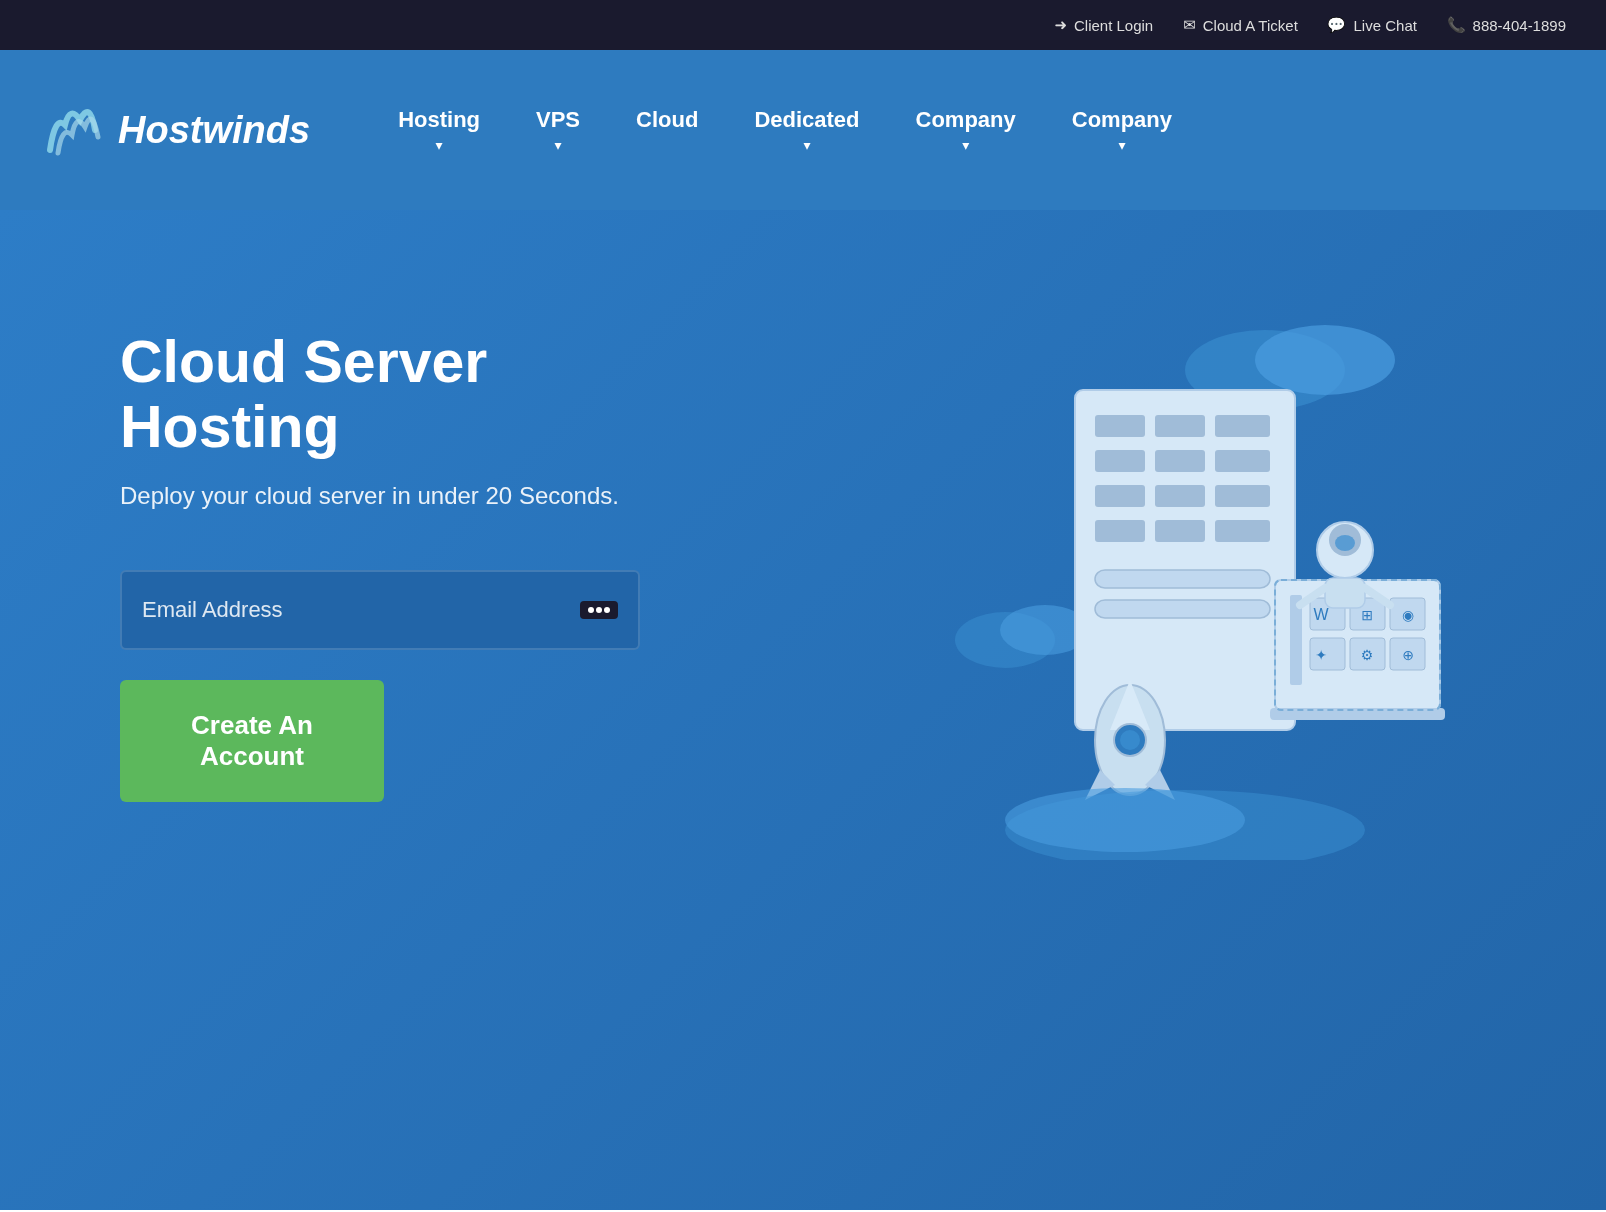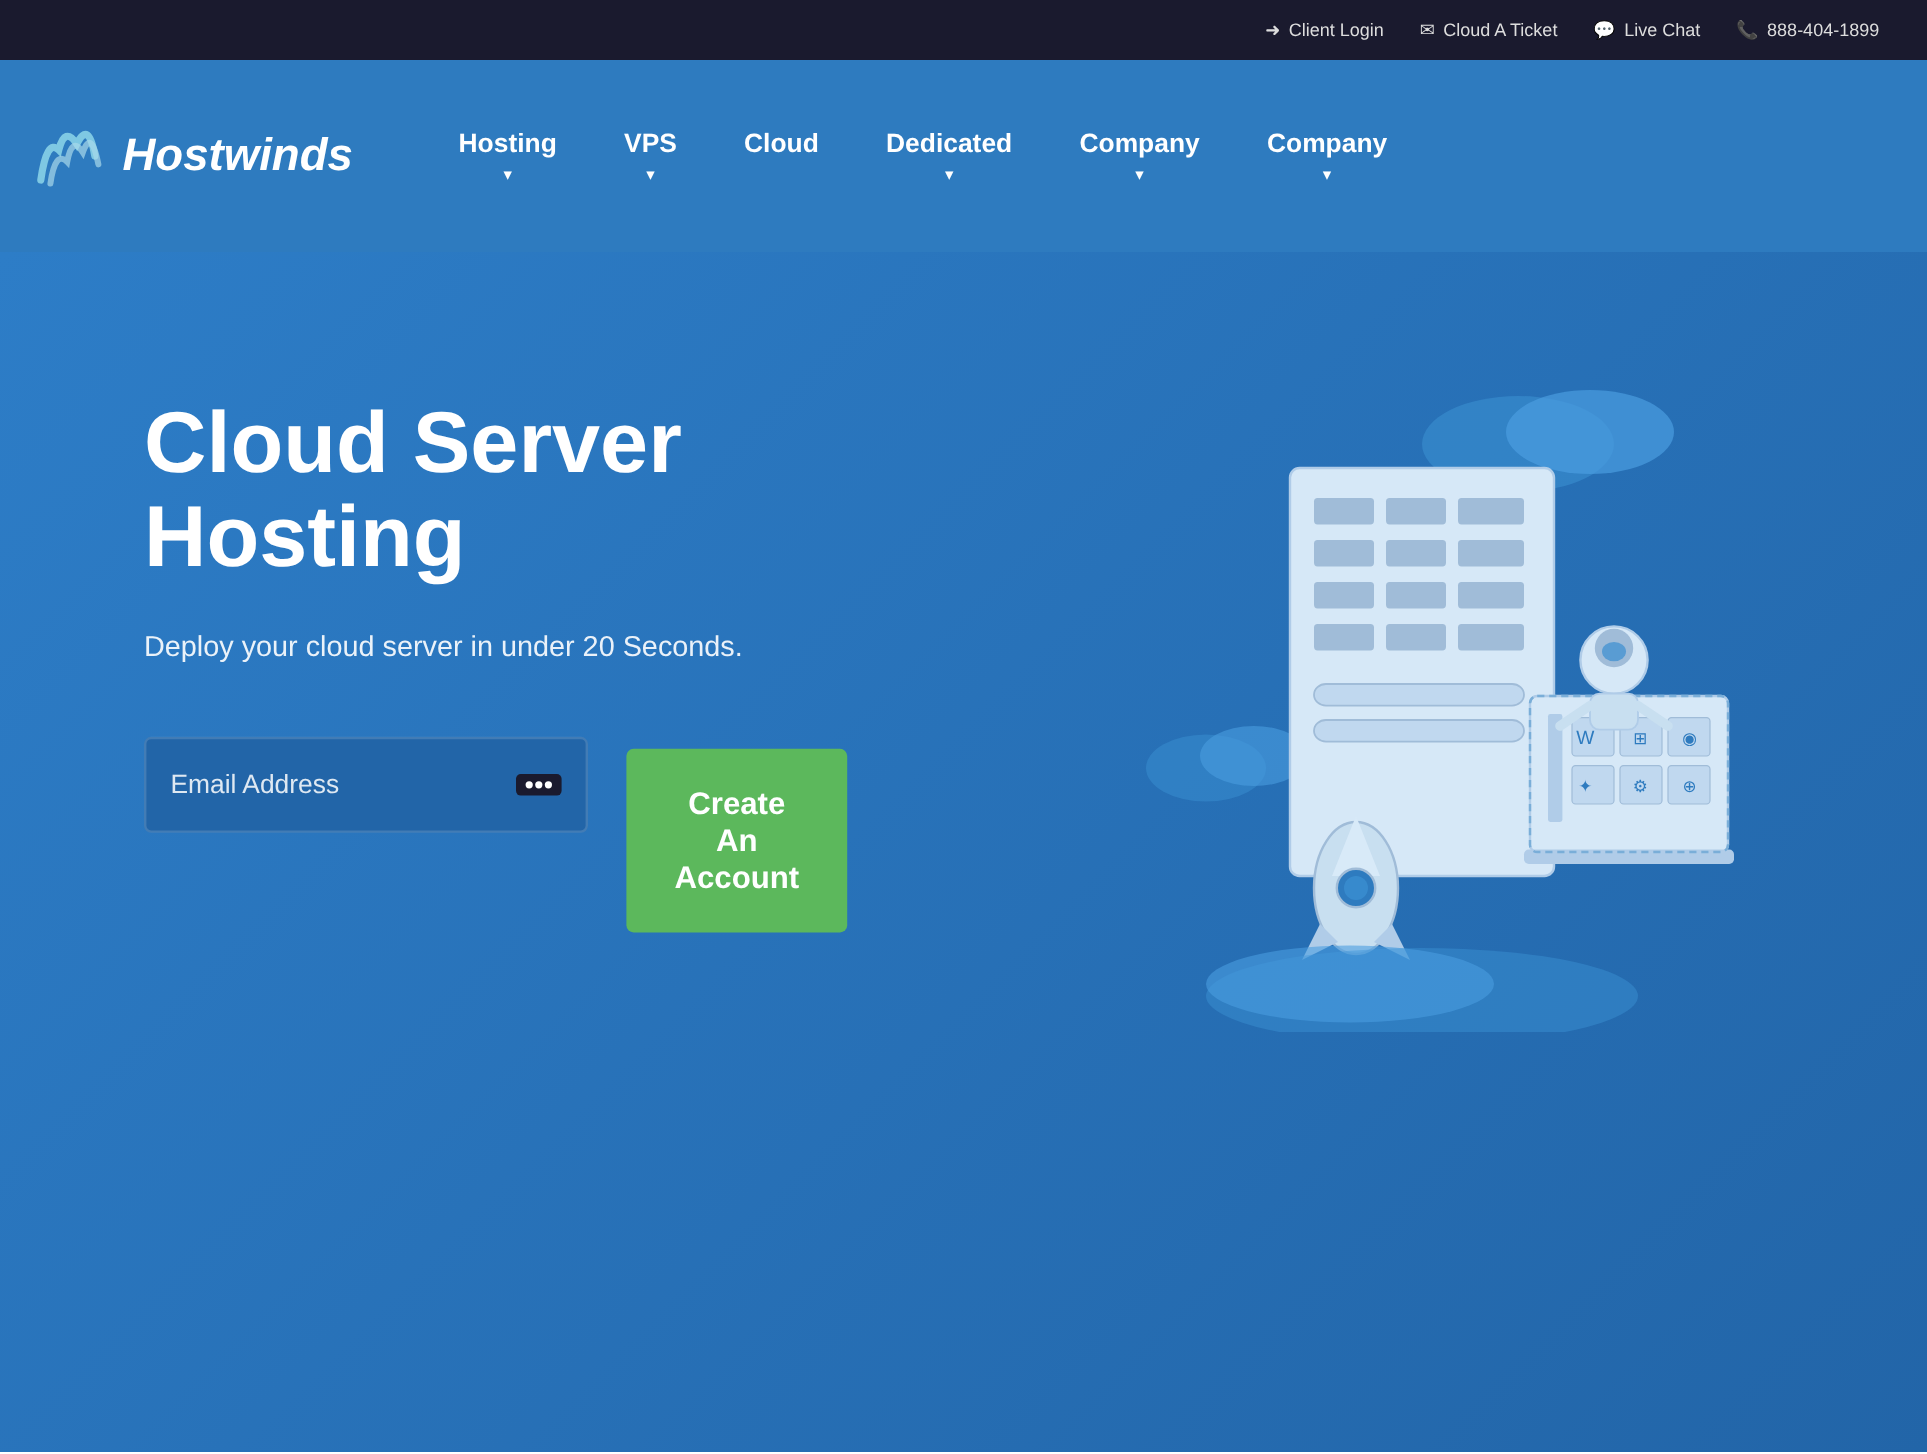"Hostwinds" .nav-bar { padding: 0 24px -> 0 40px }
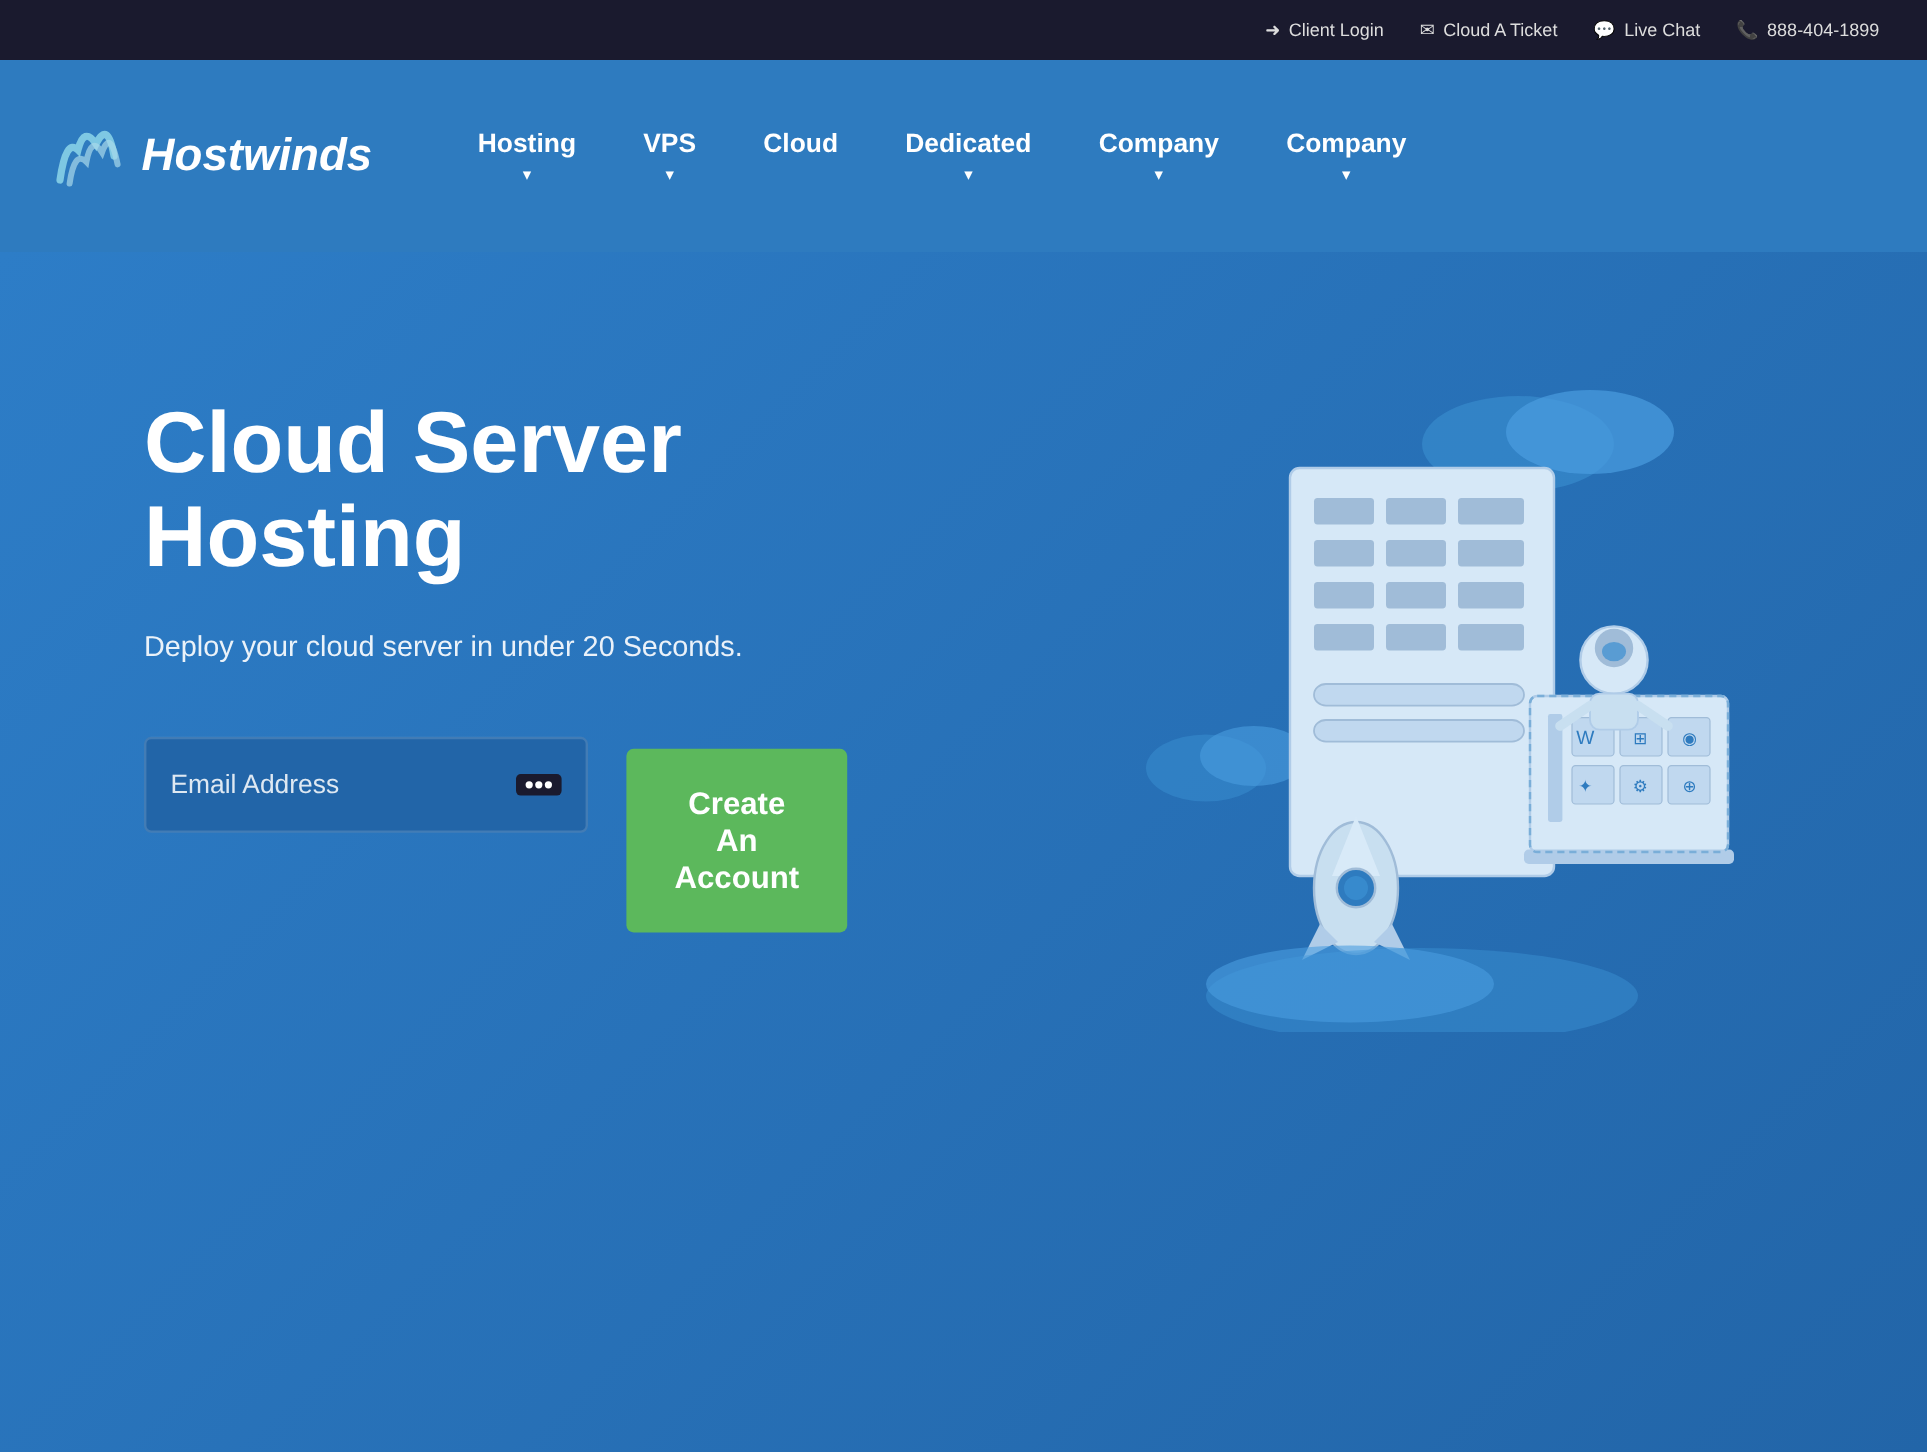"Cloud Server" .hero-title { font-size: 72px -> 59px; margin-bottom: 34px -> 18px }
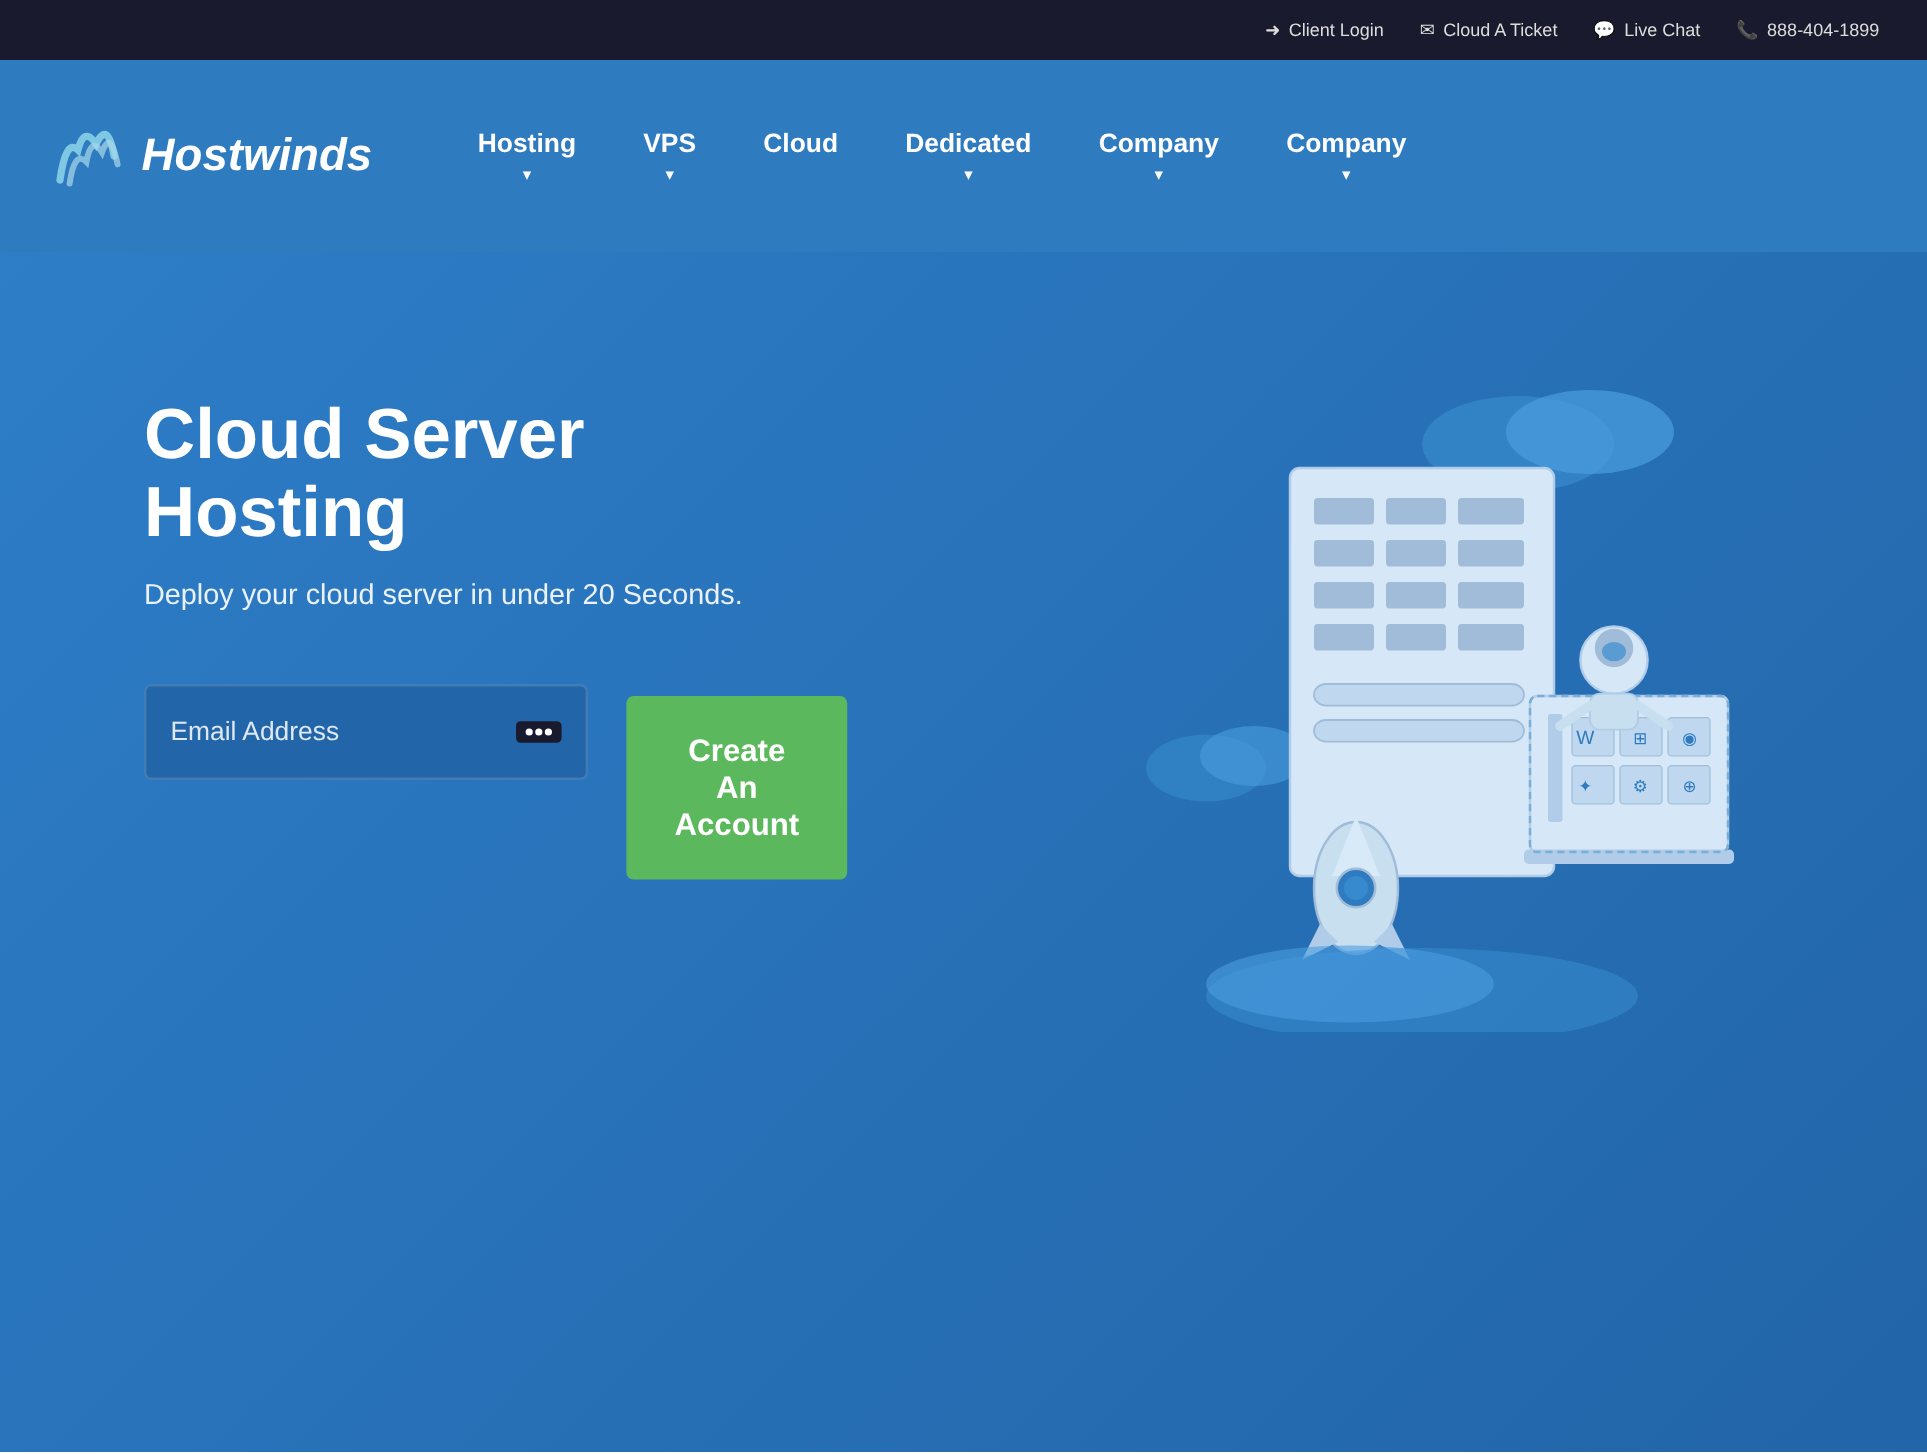"Email Address" .form-area { flex-direction: row -> column; gap: 32px -> 20px }
